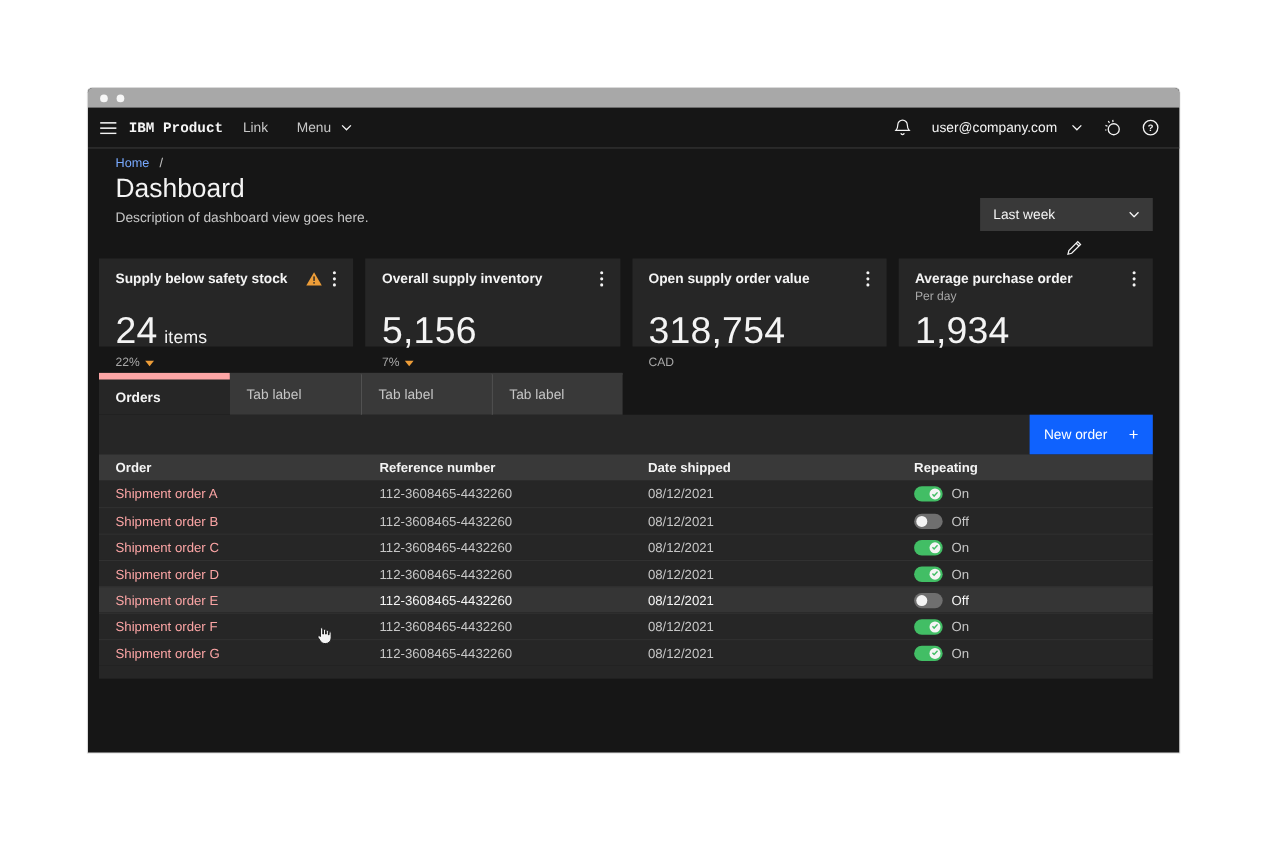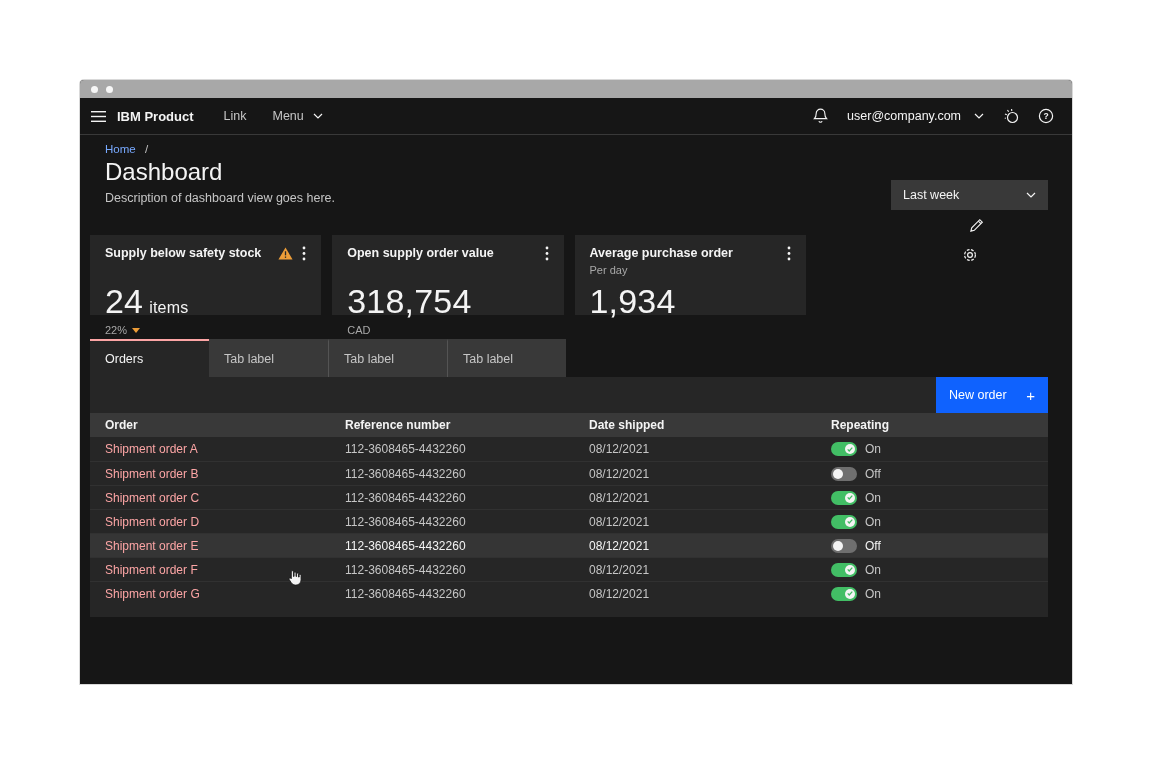"IBM Product" .brand { font-family: none -> Liberation Mono, monospace; margin-right: 30px -> 18px }
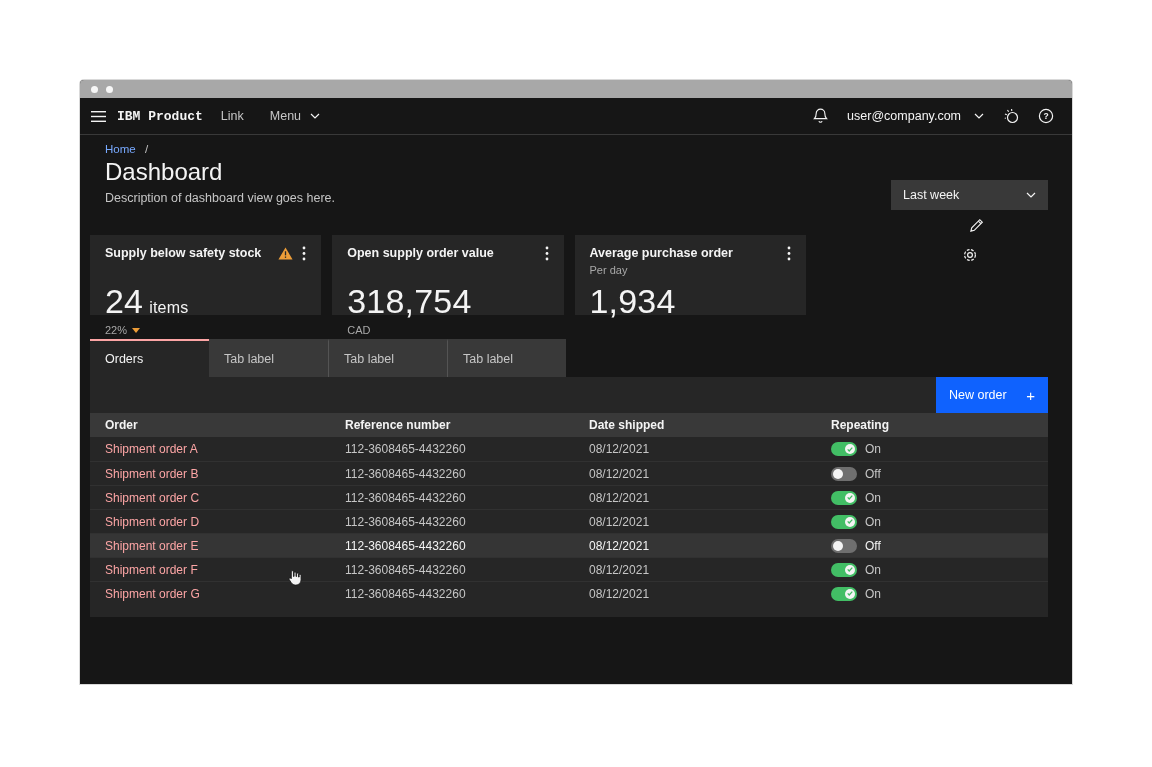"Overall supply inventory" div.card { html: none -> <div> <div> <span>Overall supply inventory</span> <div> <button> <span> <svg> <g> <circle></circle> <circle></circle> <circle></circle> </g> </svg> </span> </button> </div> </div> <div><span>5,156</span></div> <div> <span>7%</span> <span></span> </div> </div> }
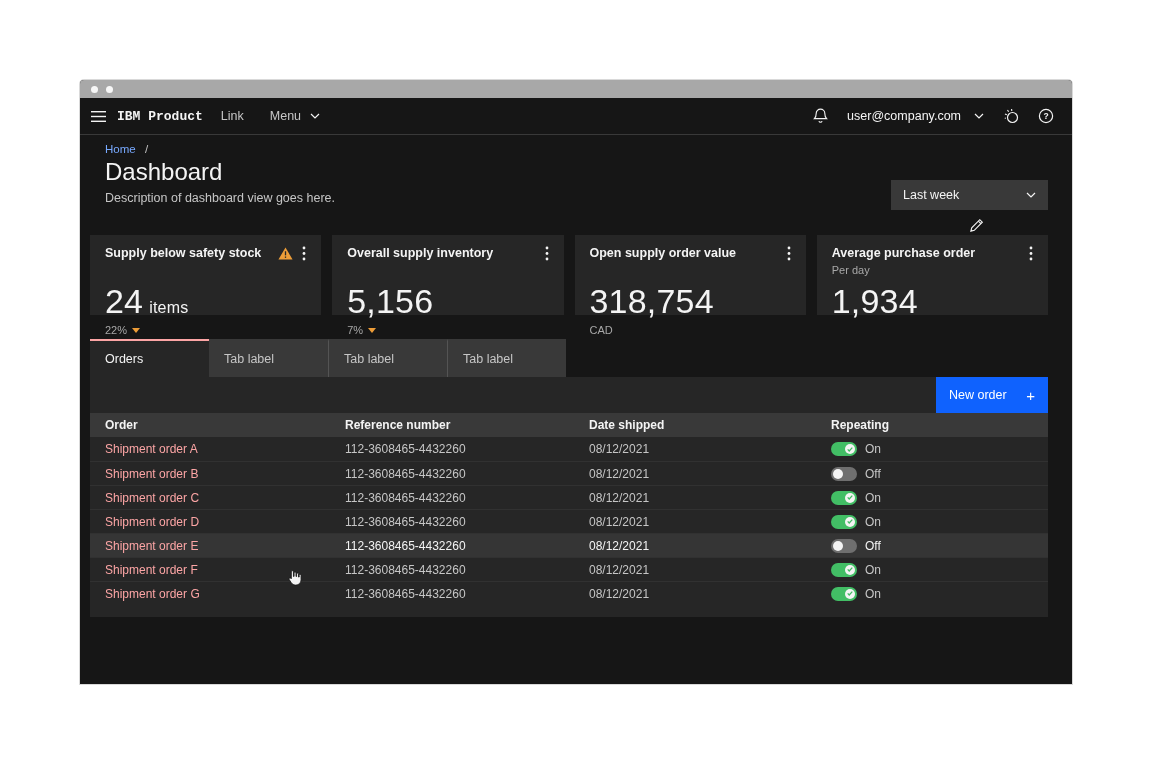"Orders" .tab.active { border-top: 2px solid #fca5a5 -> 6px solid #fca5a5; font-weight: 400 -> 700 }
